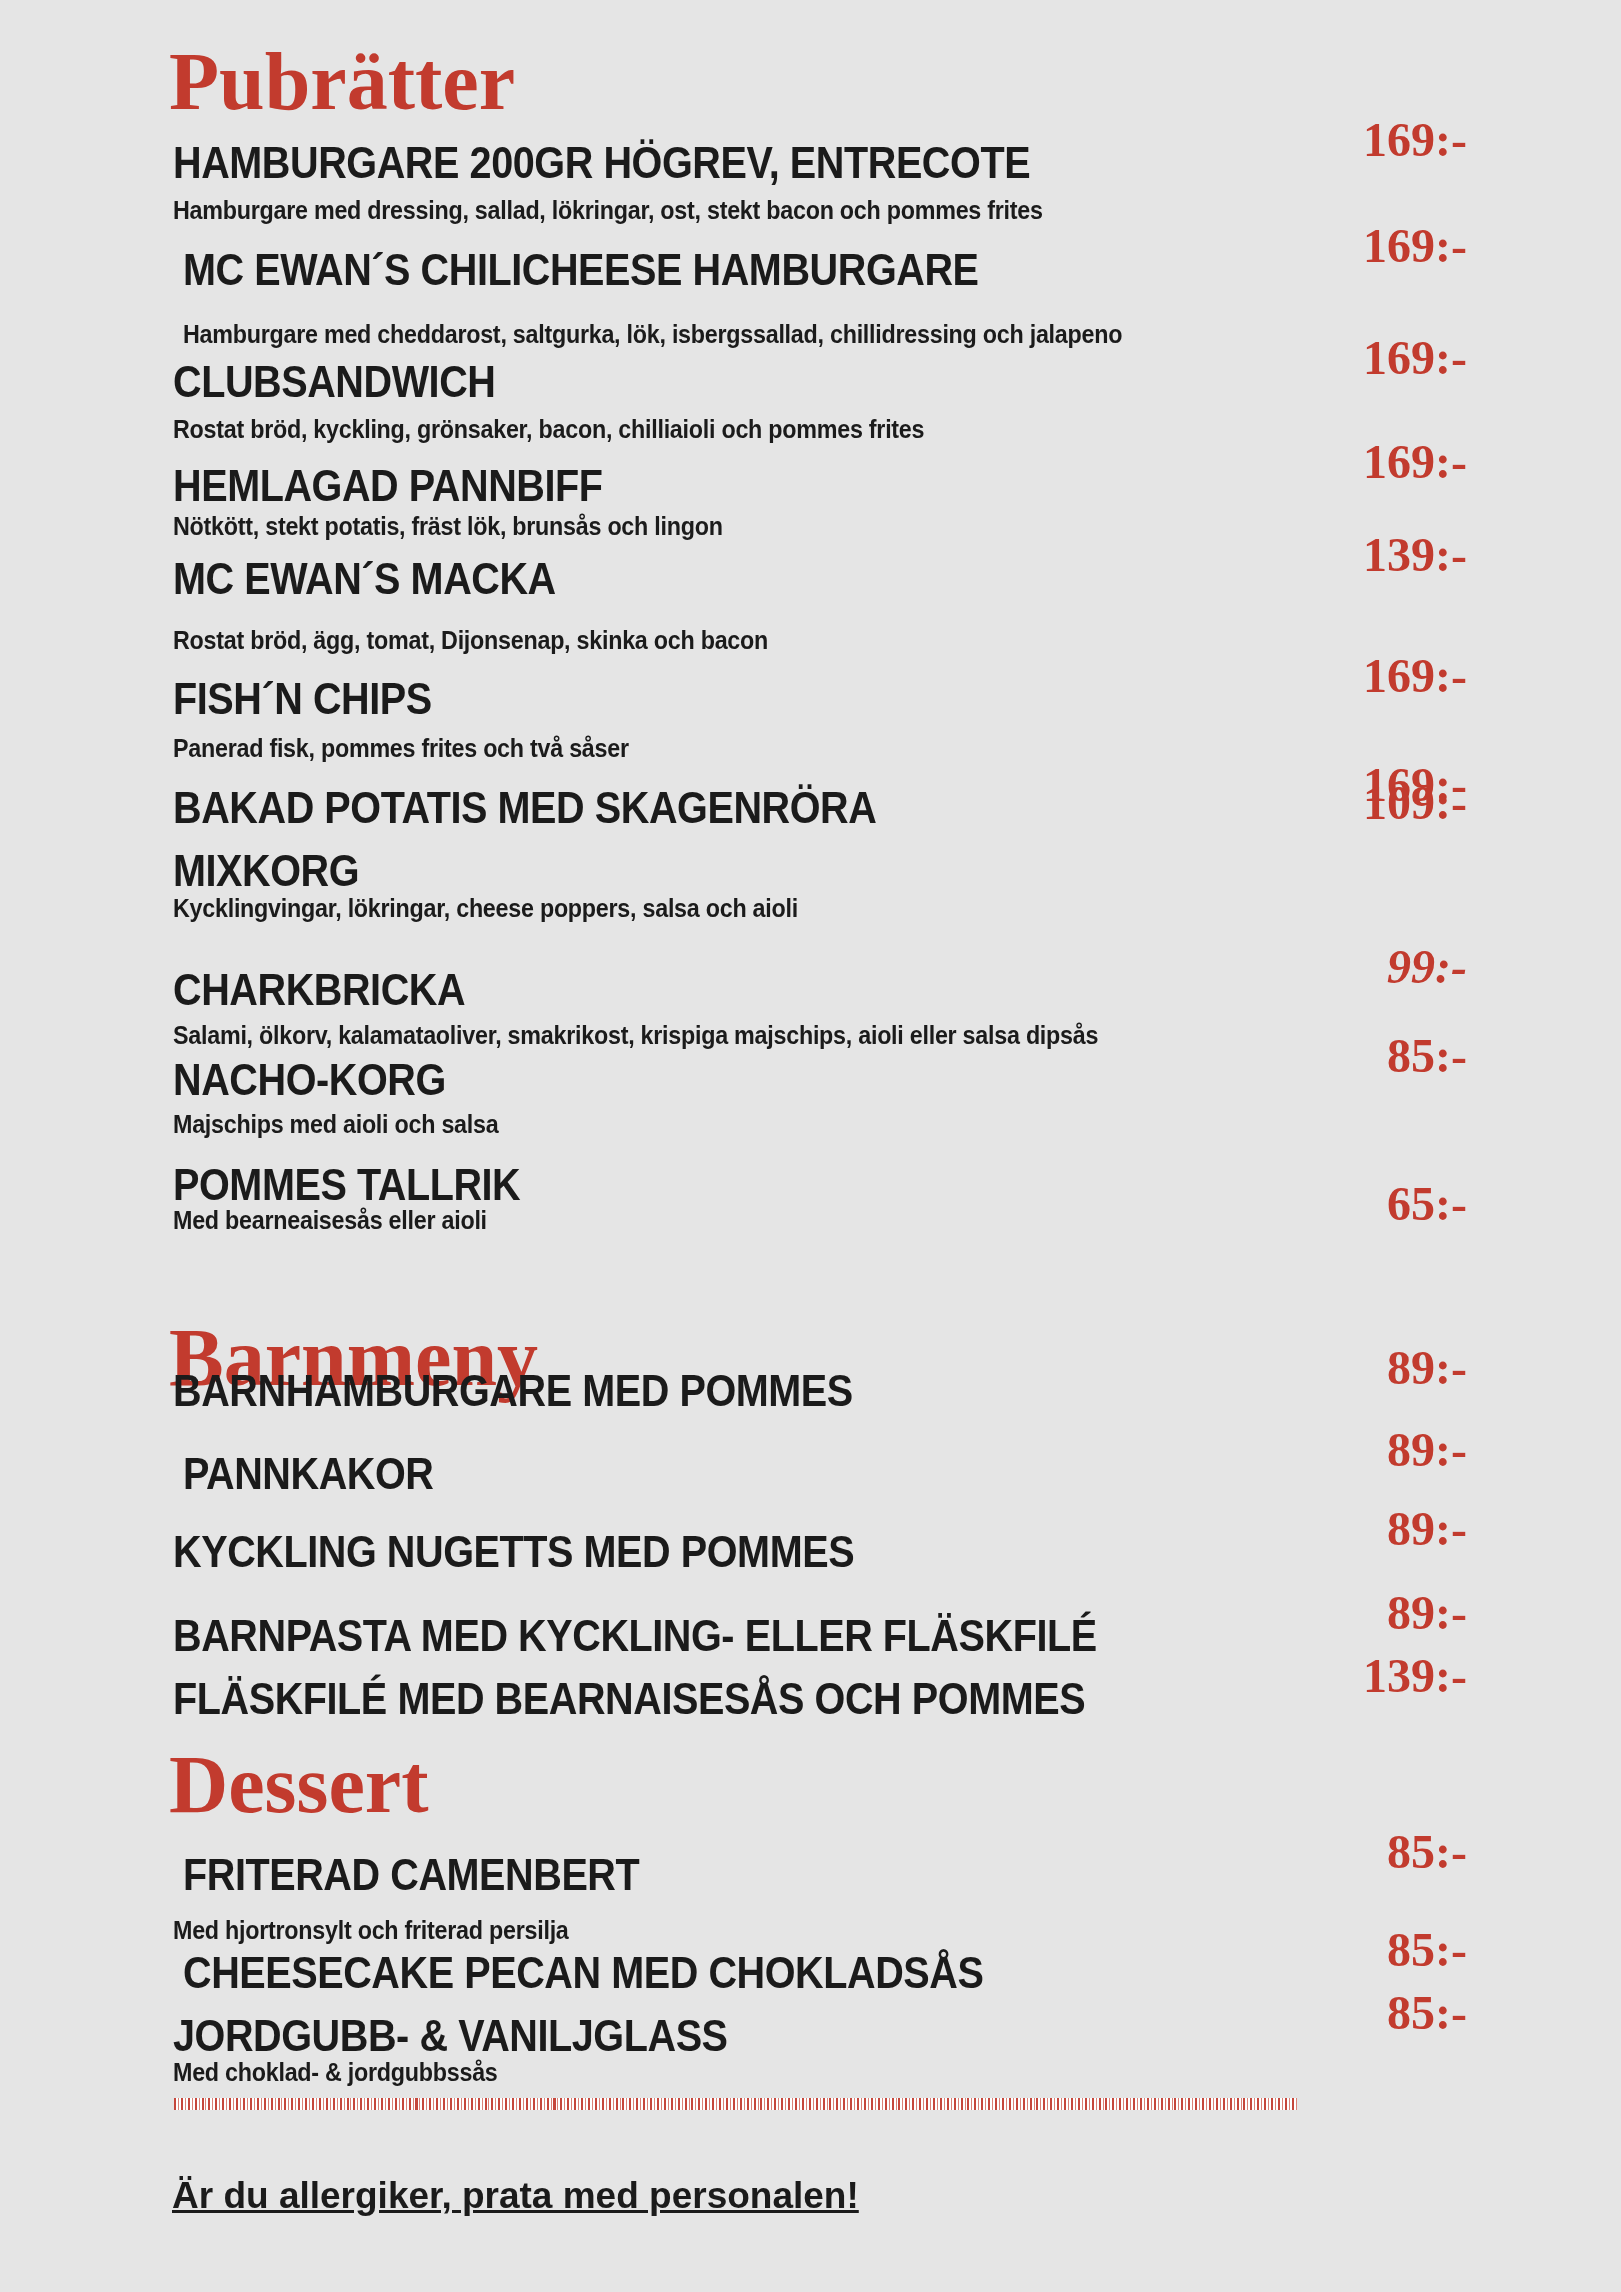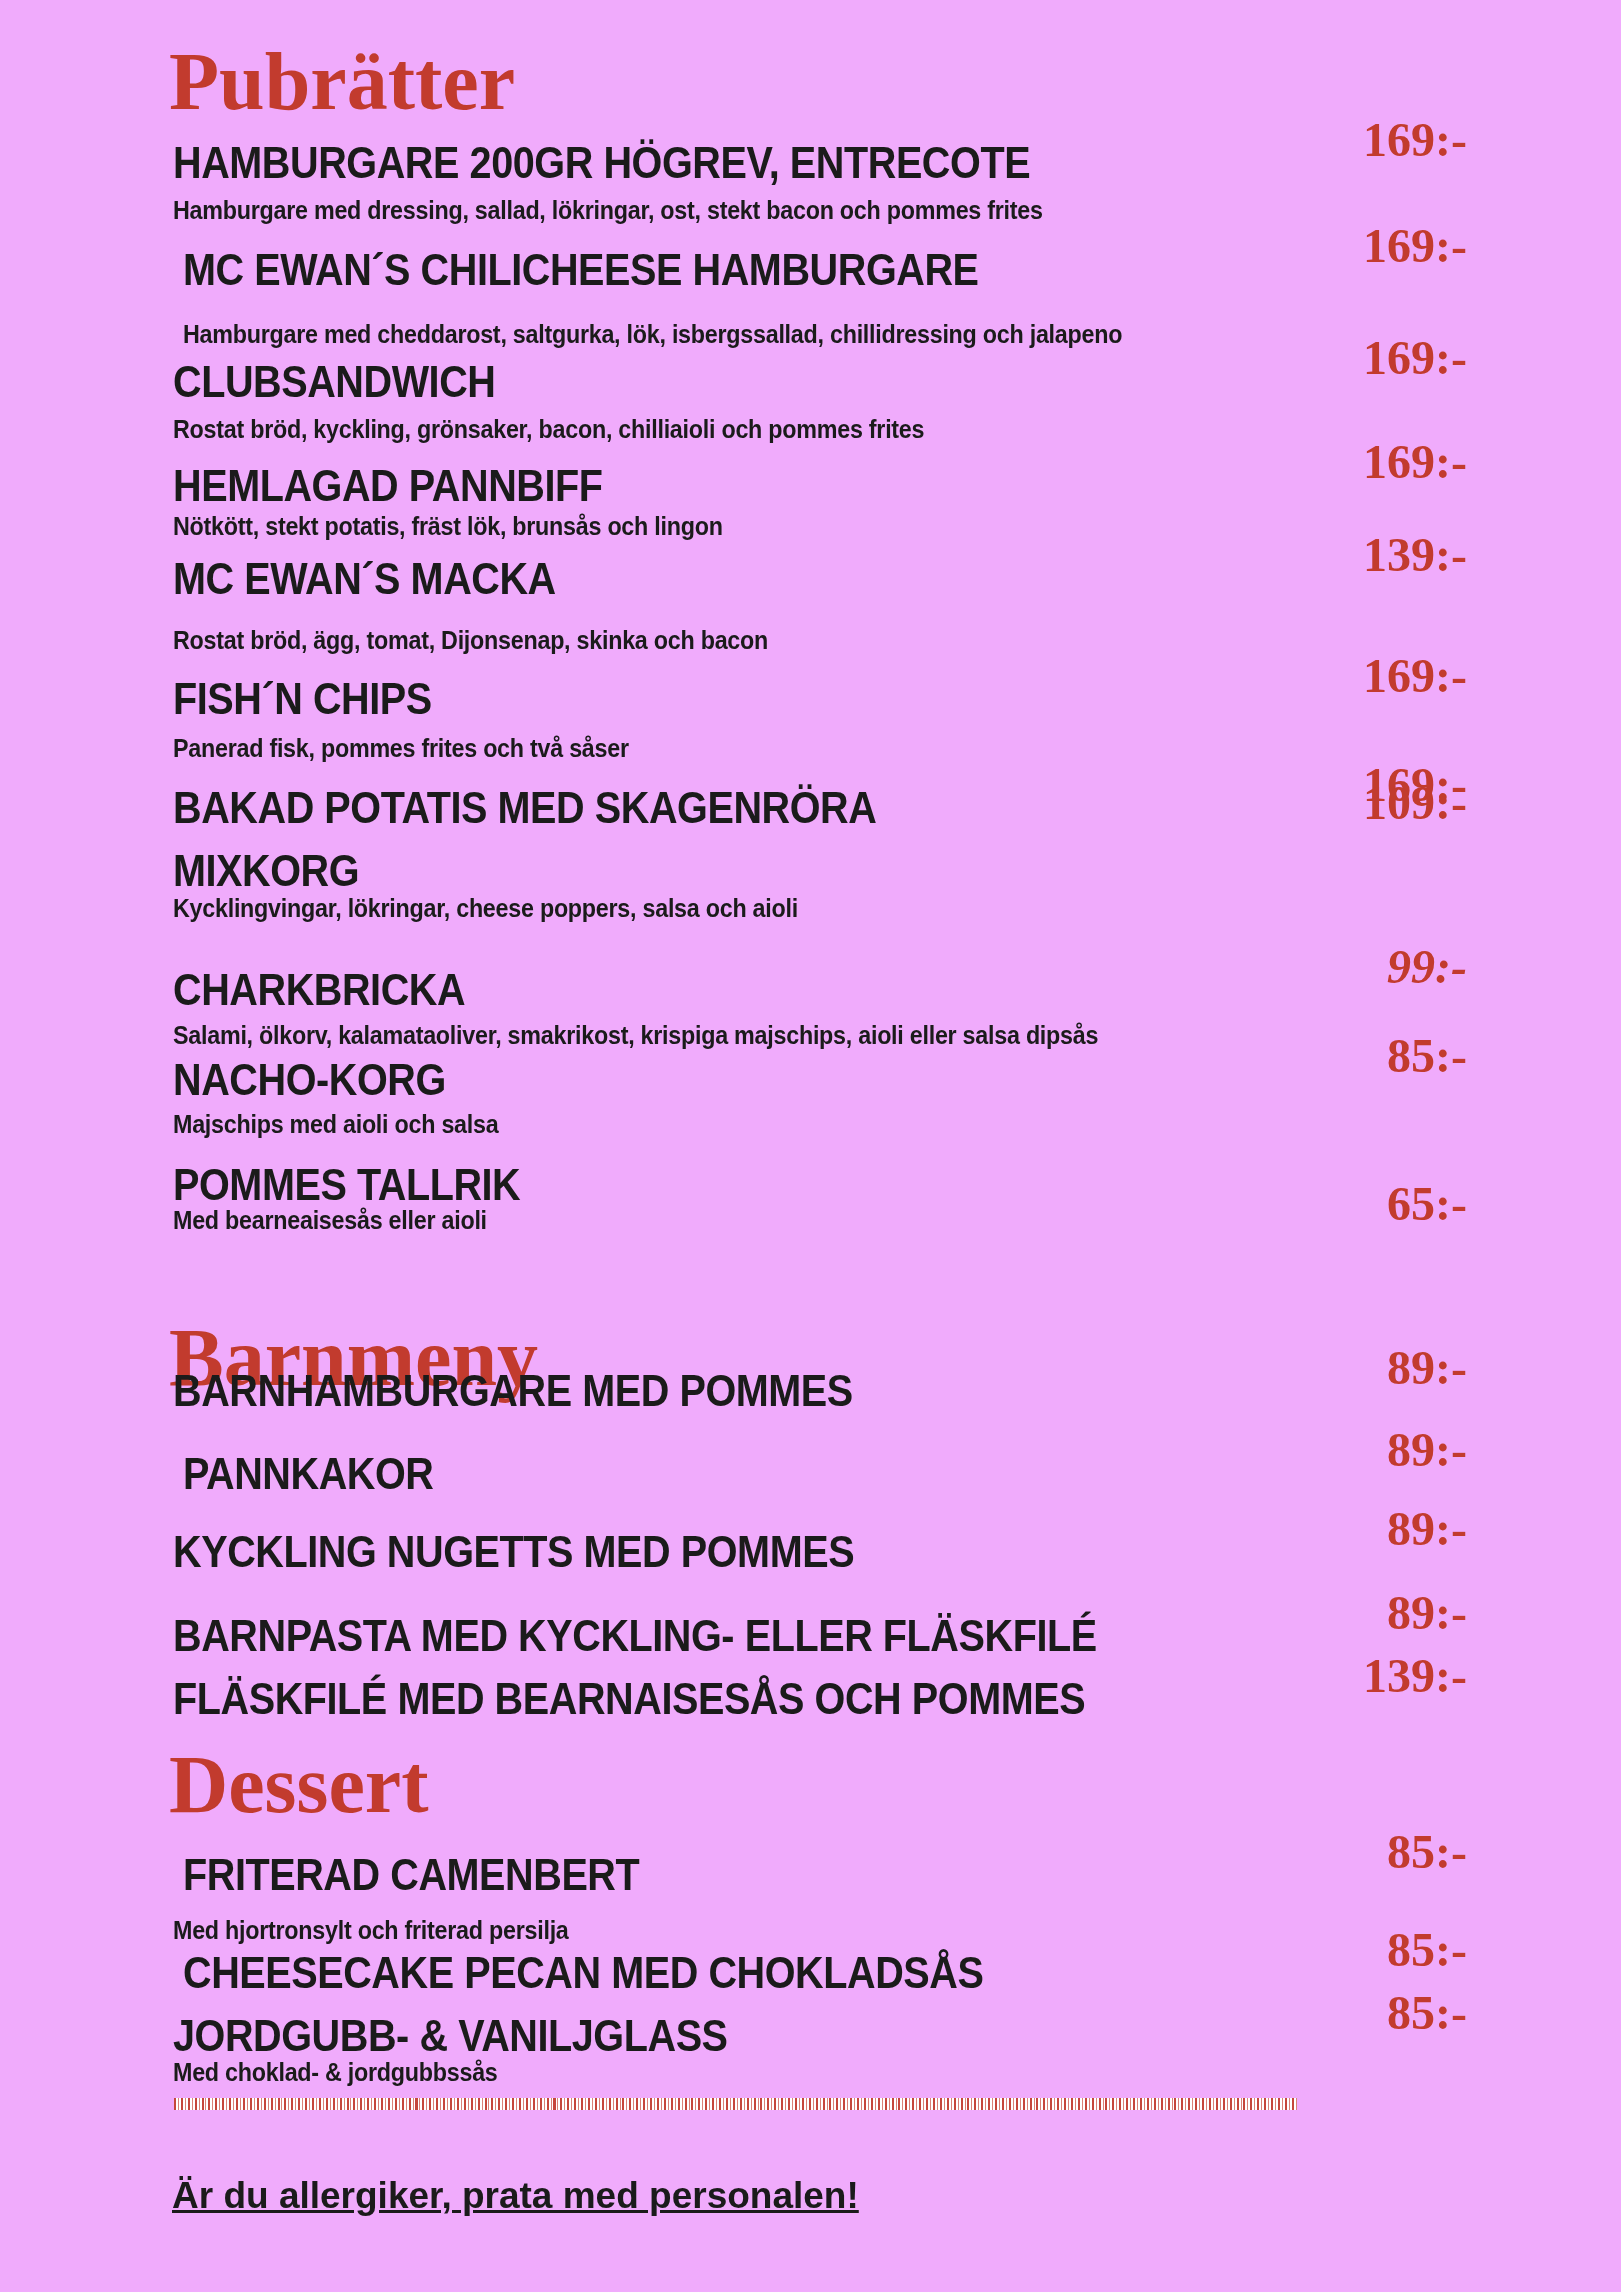"Pubrätter" .page { background: #f0abfc -> #e5e5e5 }
